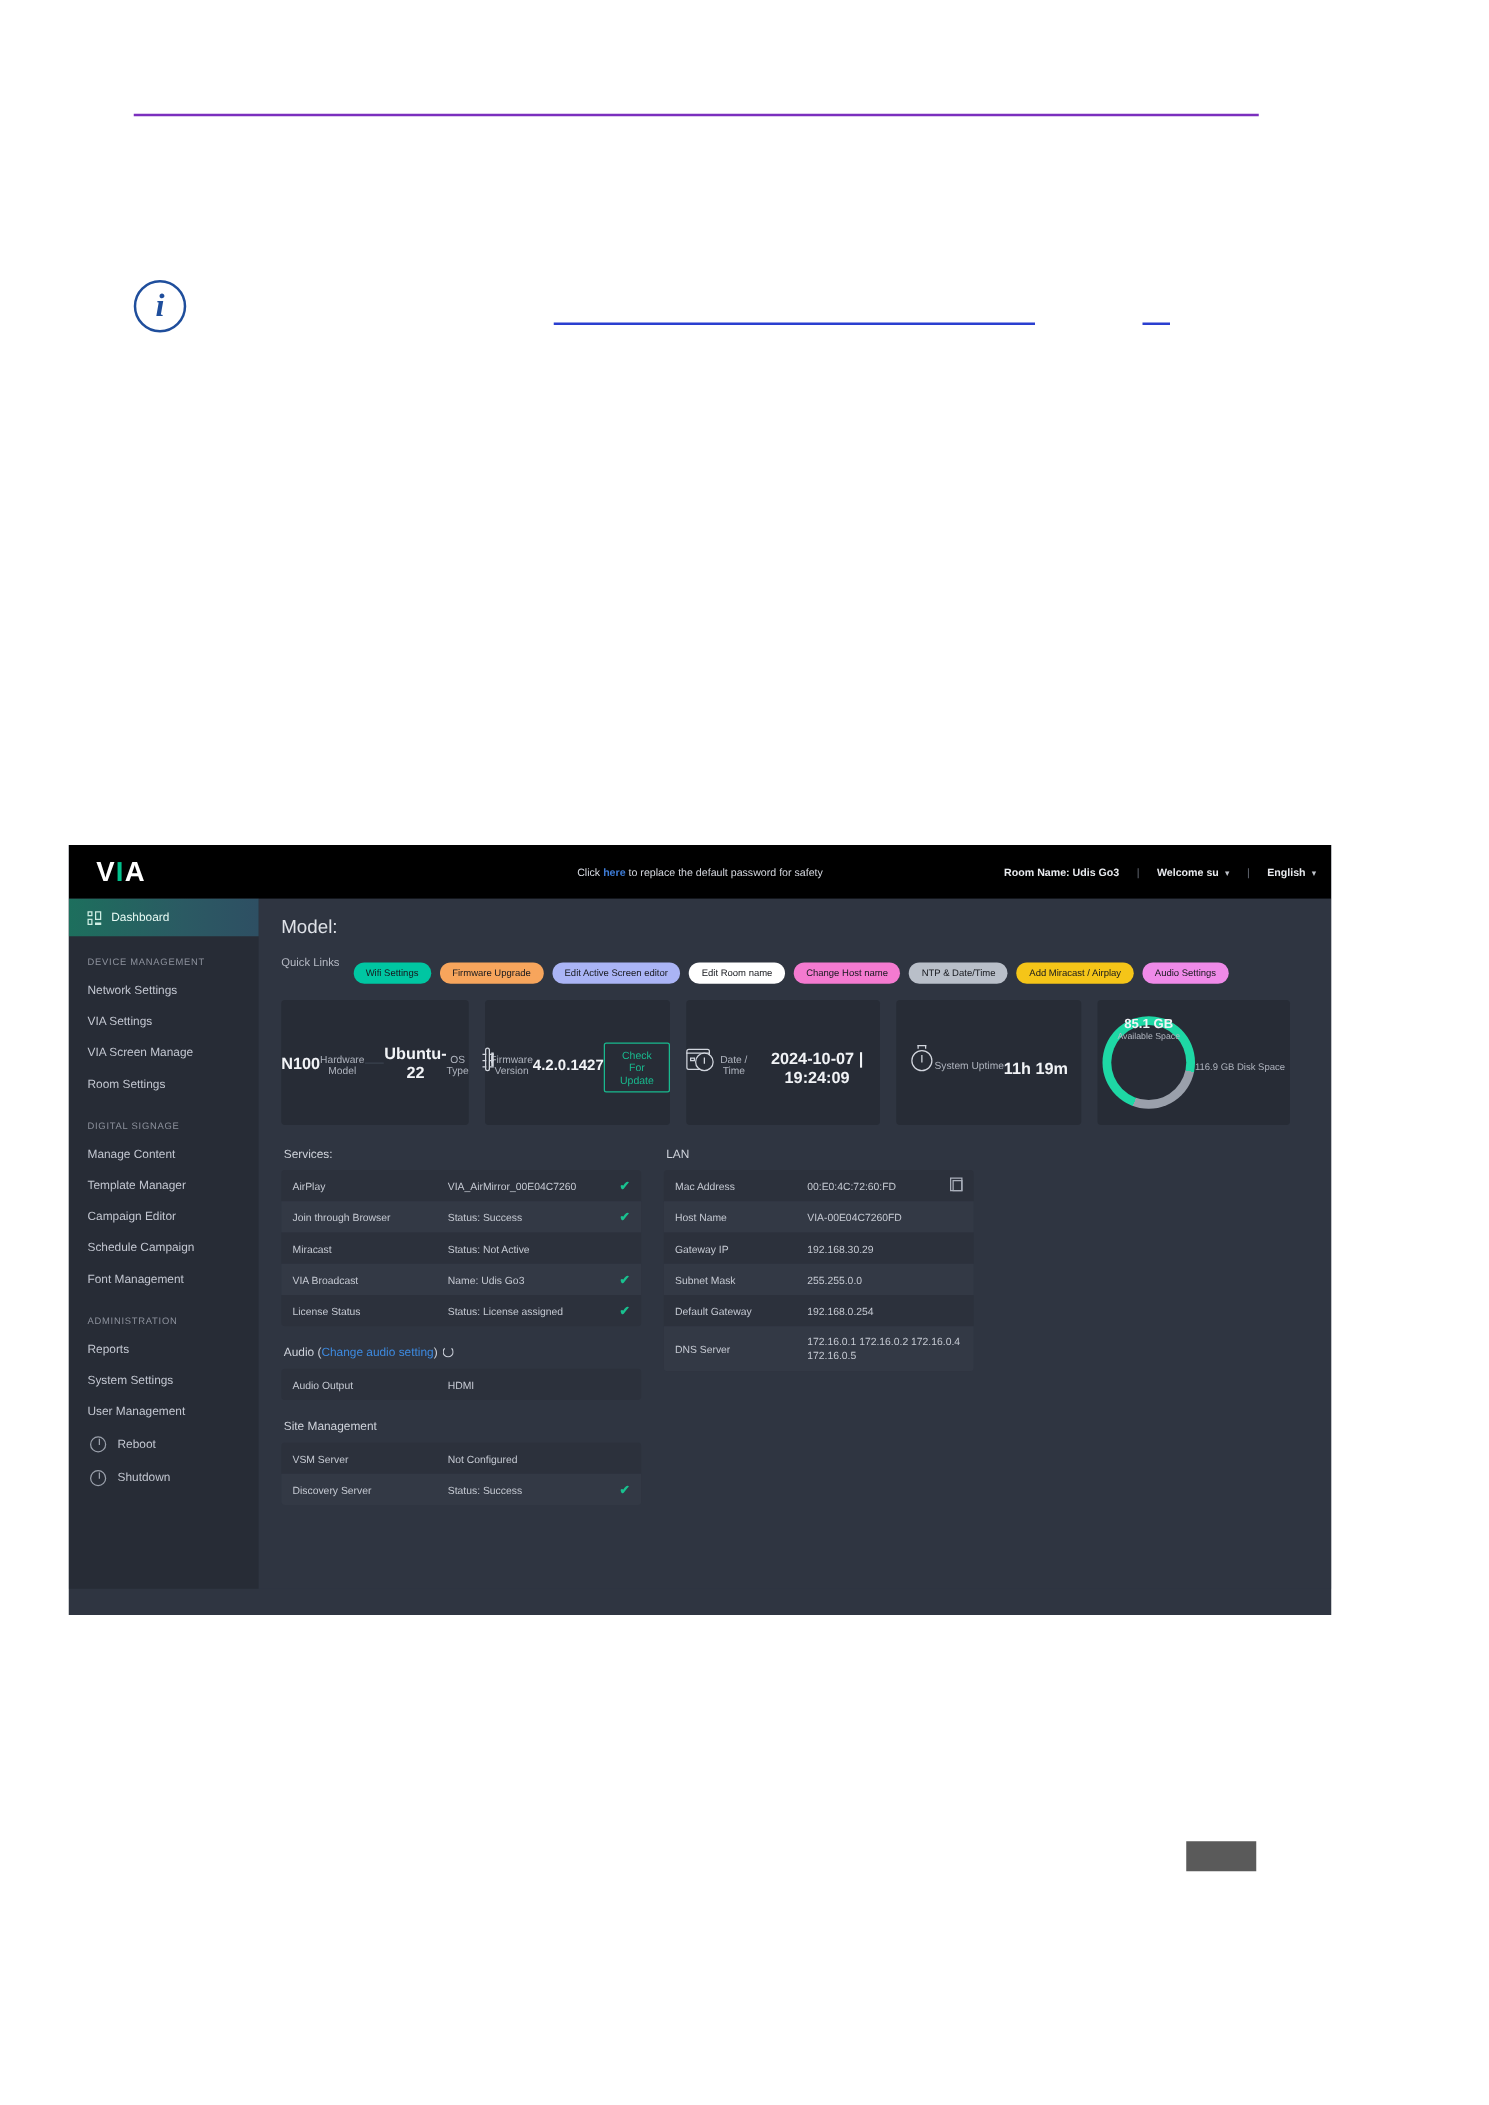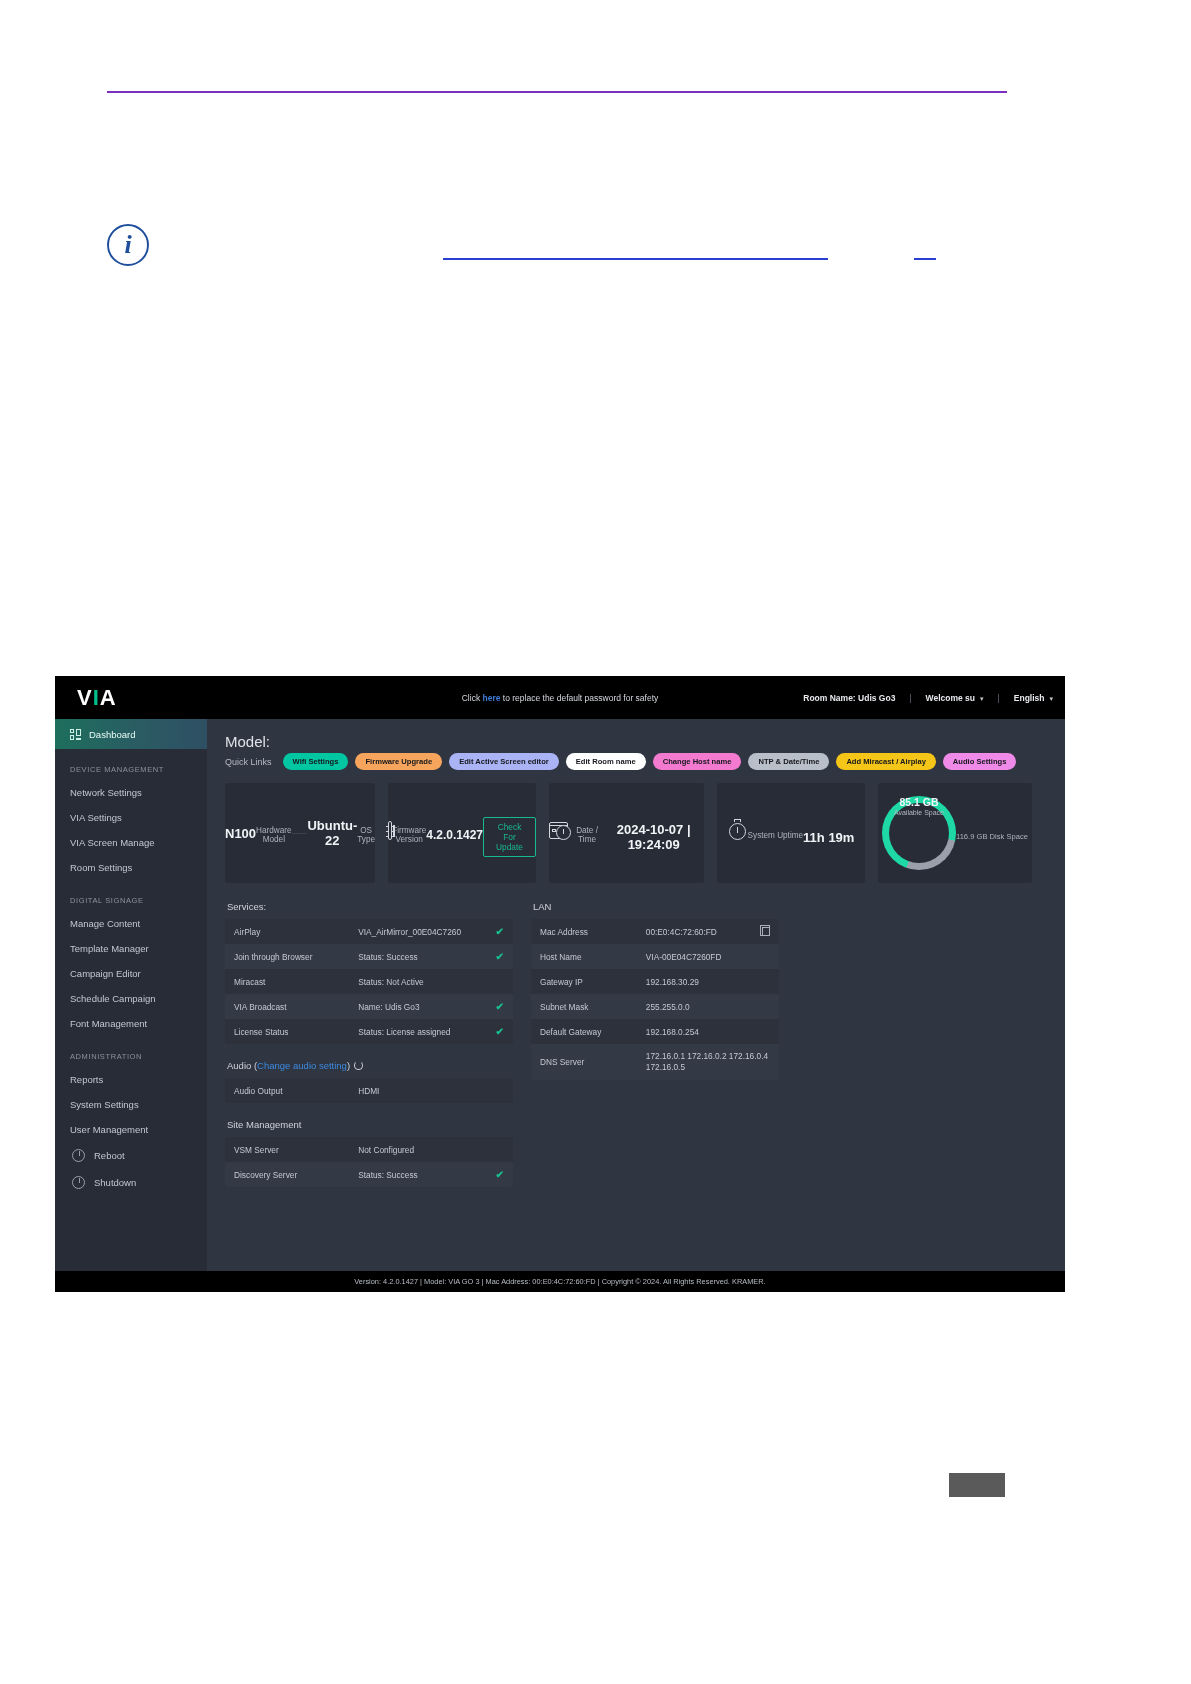"Wifi Settings" .chip { font-weight: 700 -> 400; margin-top: none -> 17px }
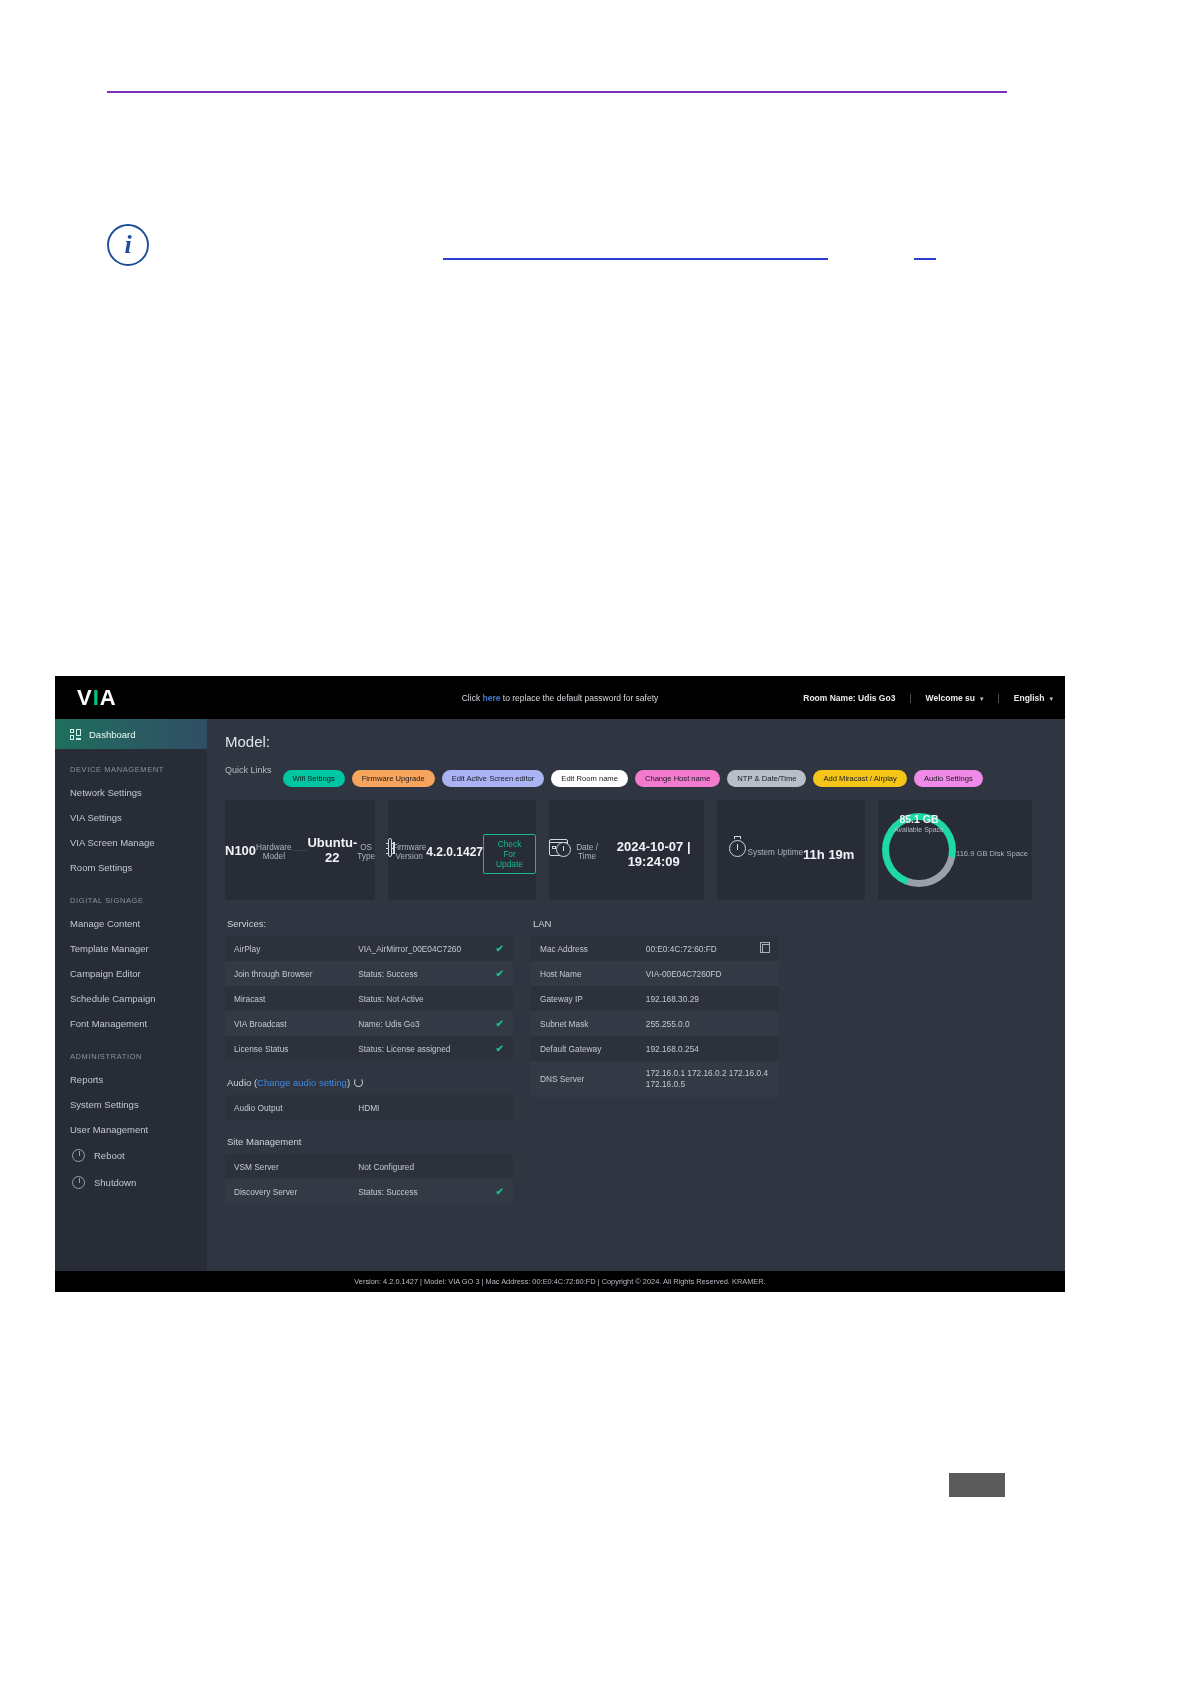"Version: 4.2.0.1427 | Model: VIA" div.appfoot { html: <div>Version: 4.2.0.1427 | Model: VIA GO 3 | Mac Address: 00:E0:4C:72:60:FD | Copyright © 2024. All Rights Reserved. KRAMER.</div> -> none }
